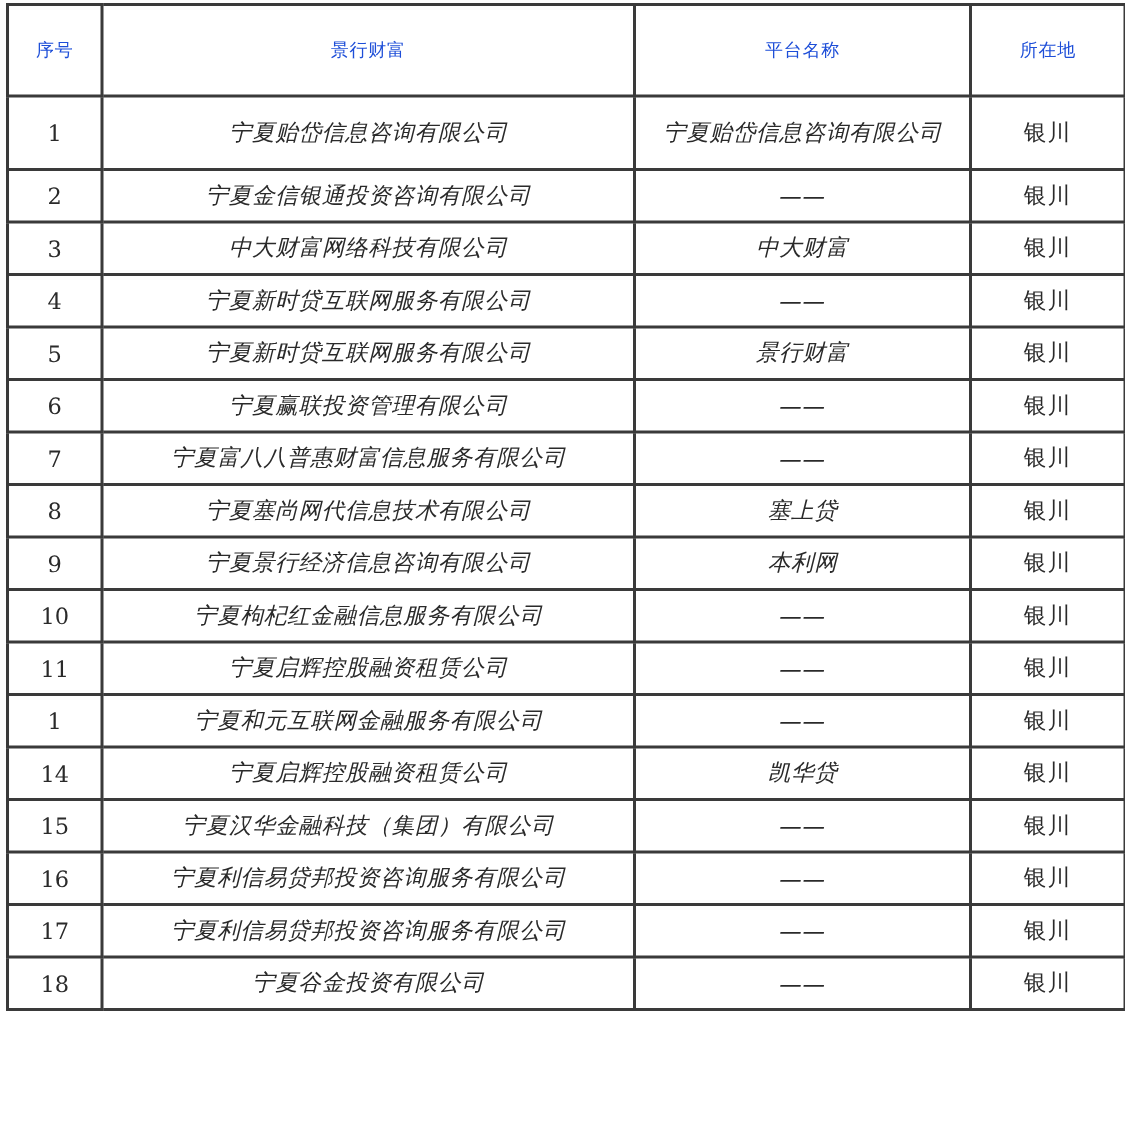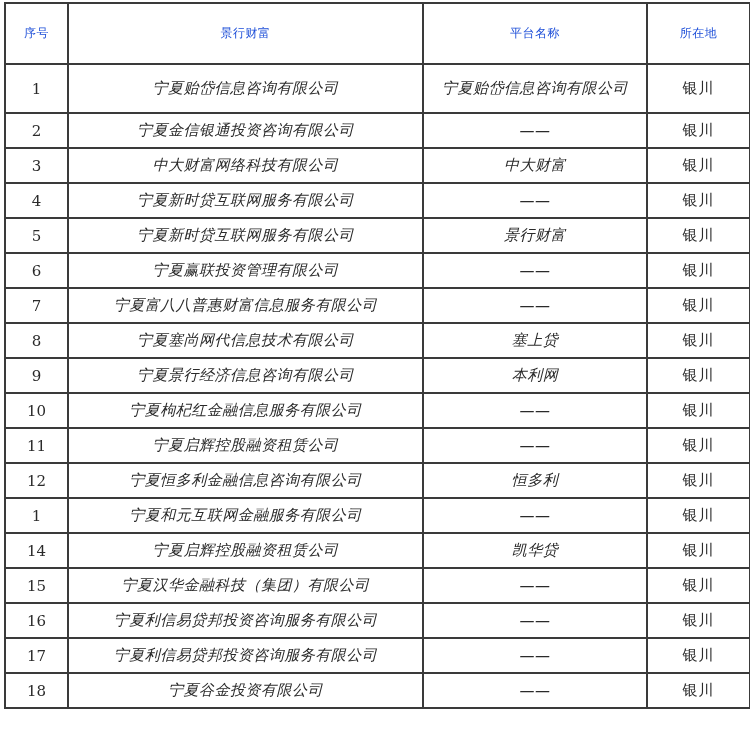"12" tr { html: <tr> <td>12</td> <td>宁夏恒多利金融信息咨询有限公司</td> <td>恒多利</td> <td>银川</td> </tr> -> none }
